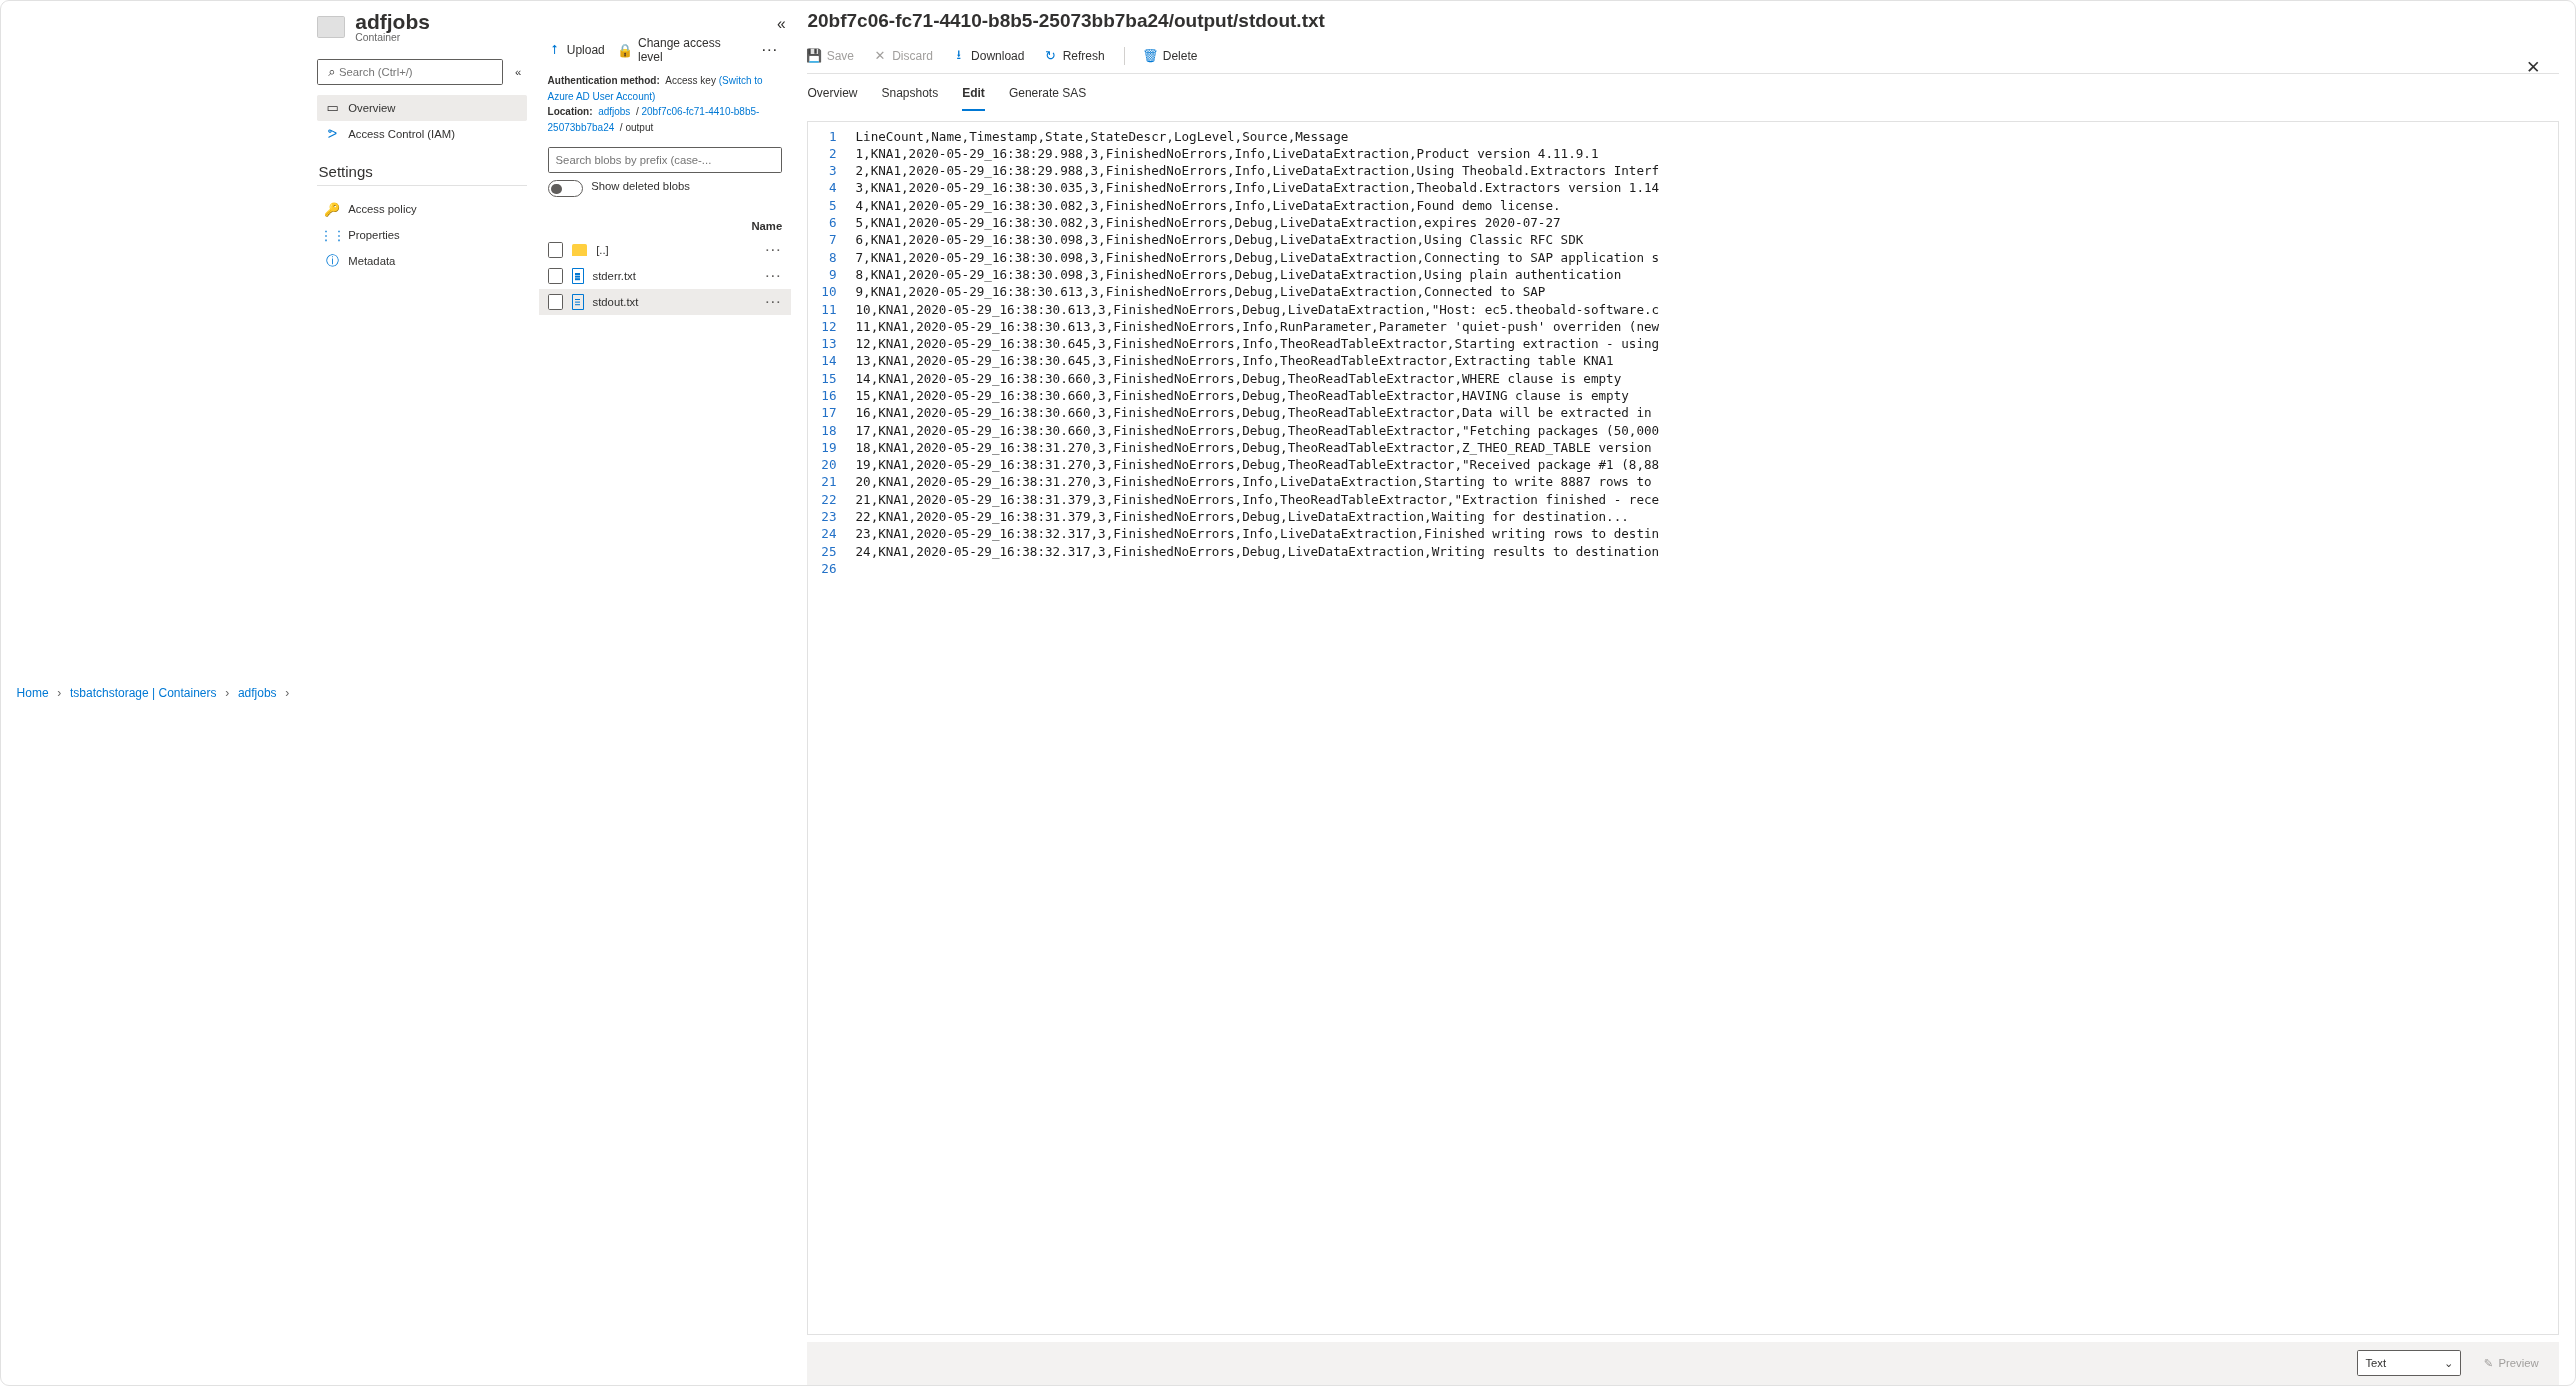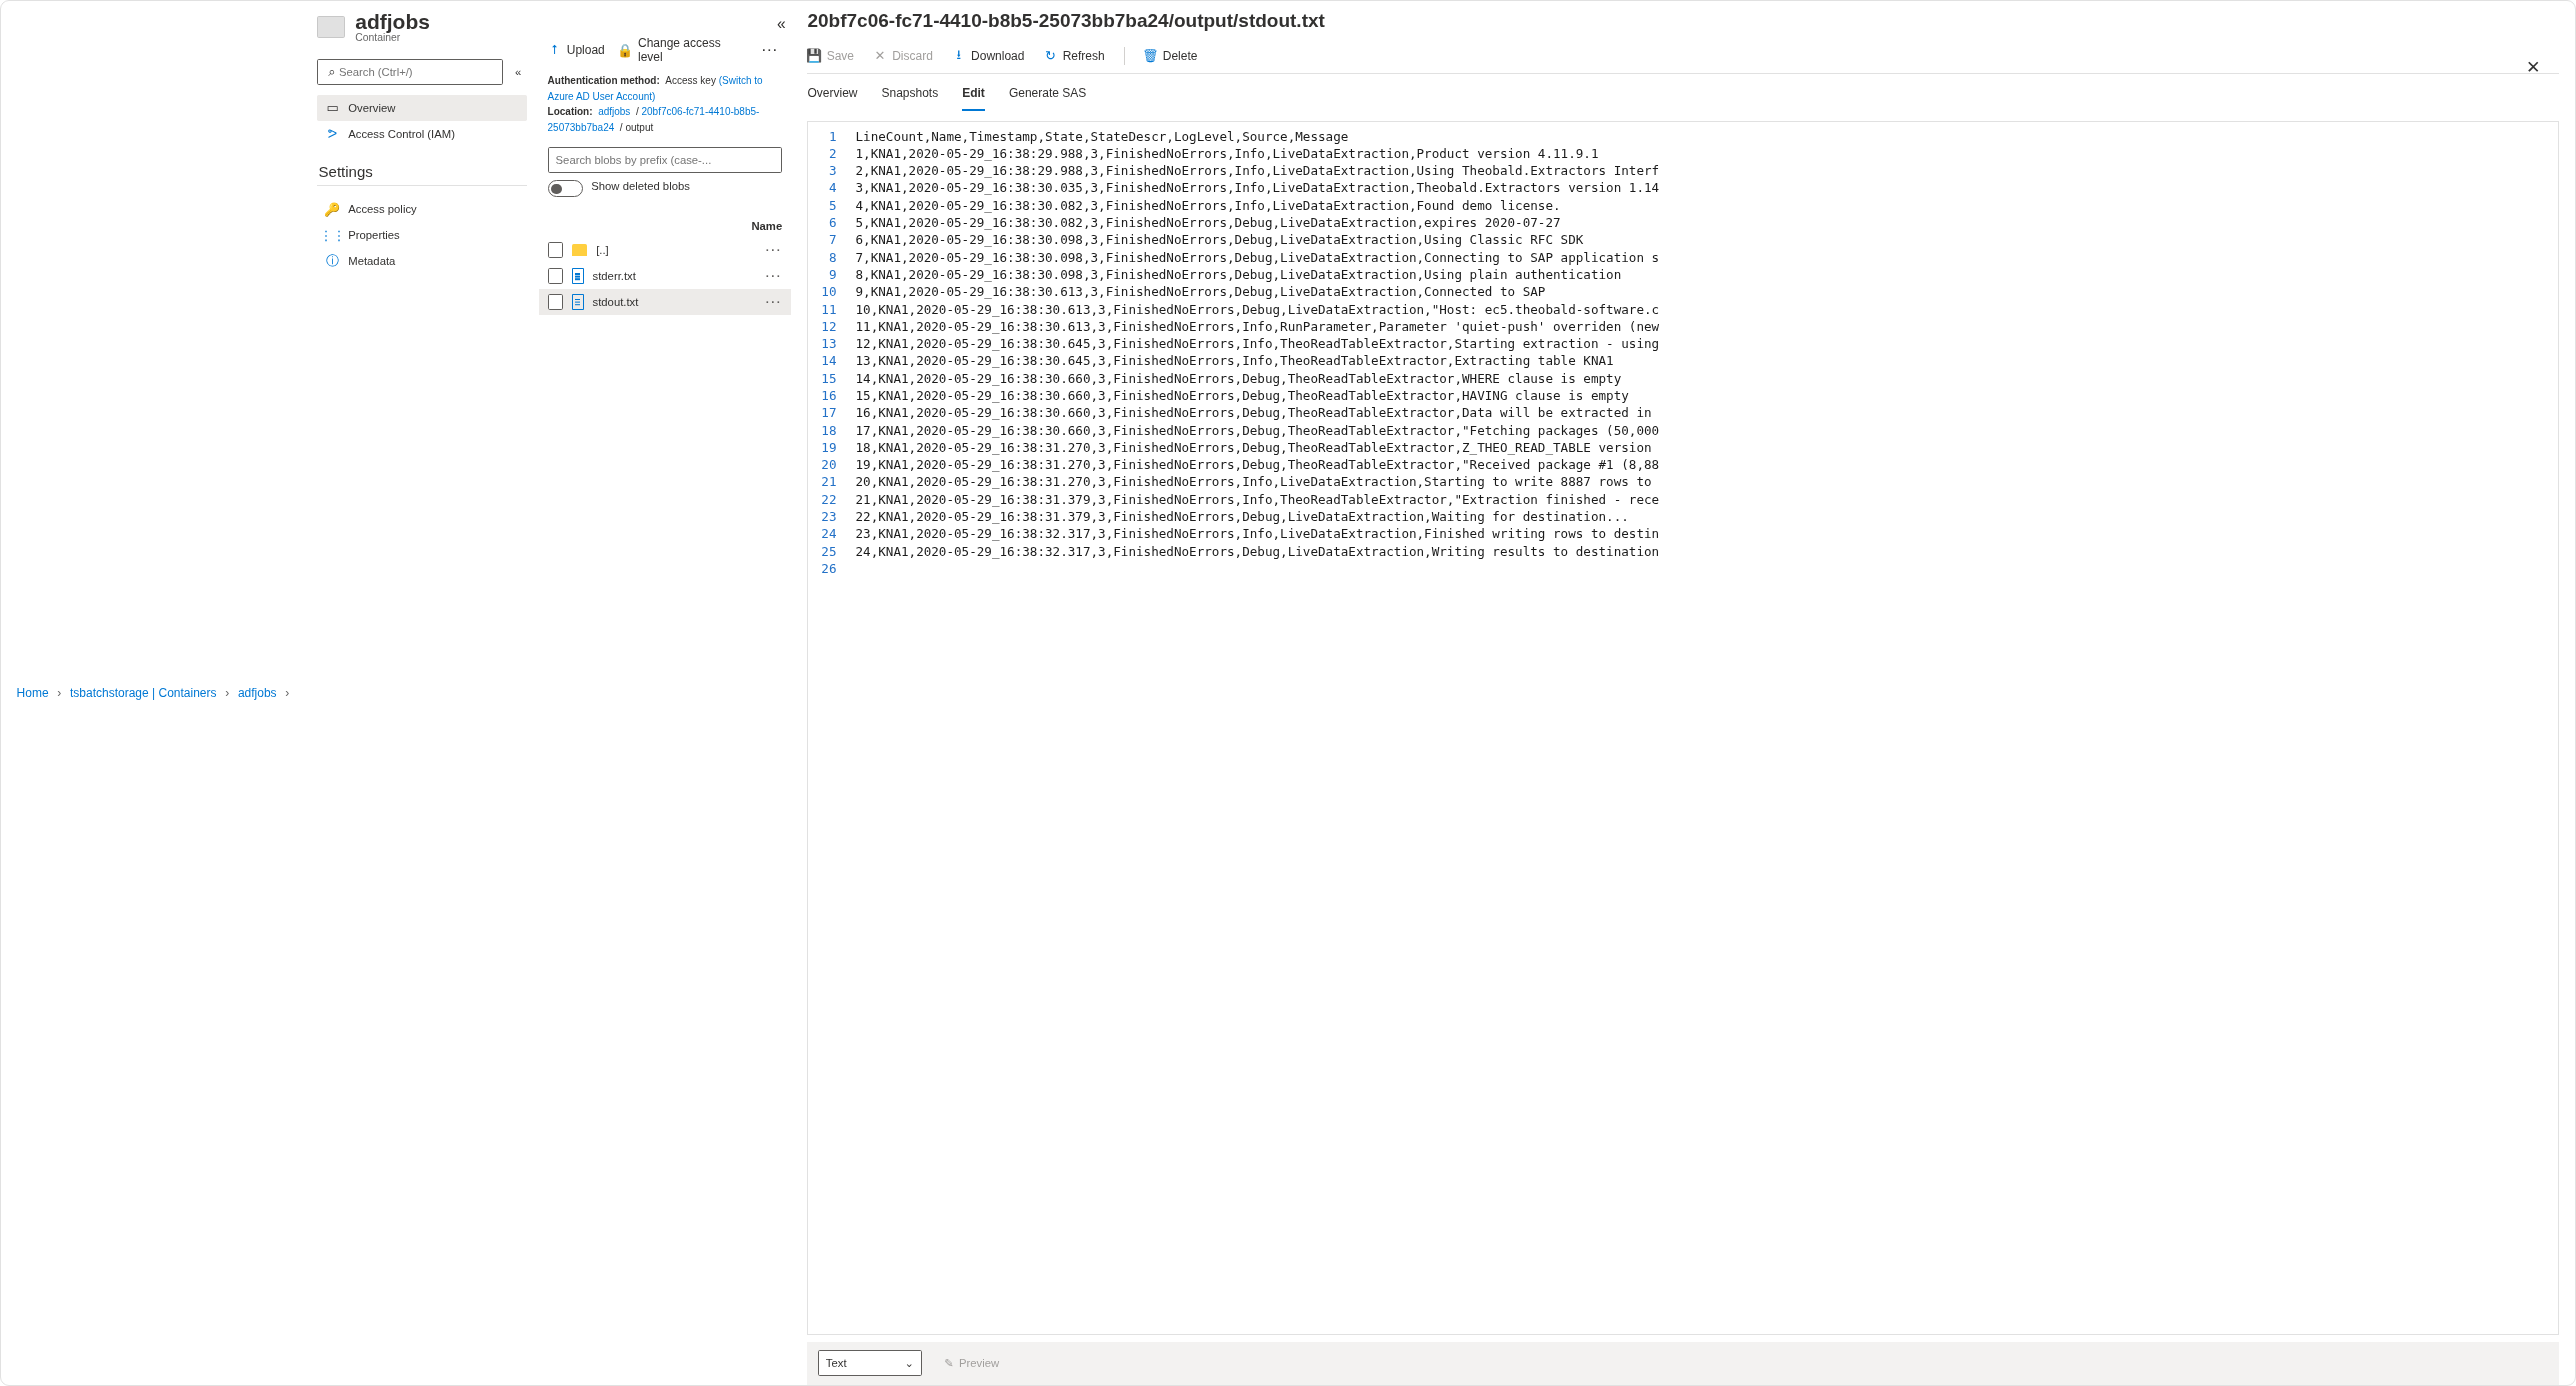"Text" .footer-bar { justify-content: none -> flex-end }
